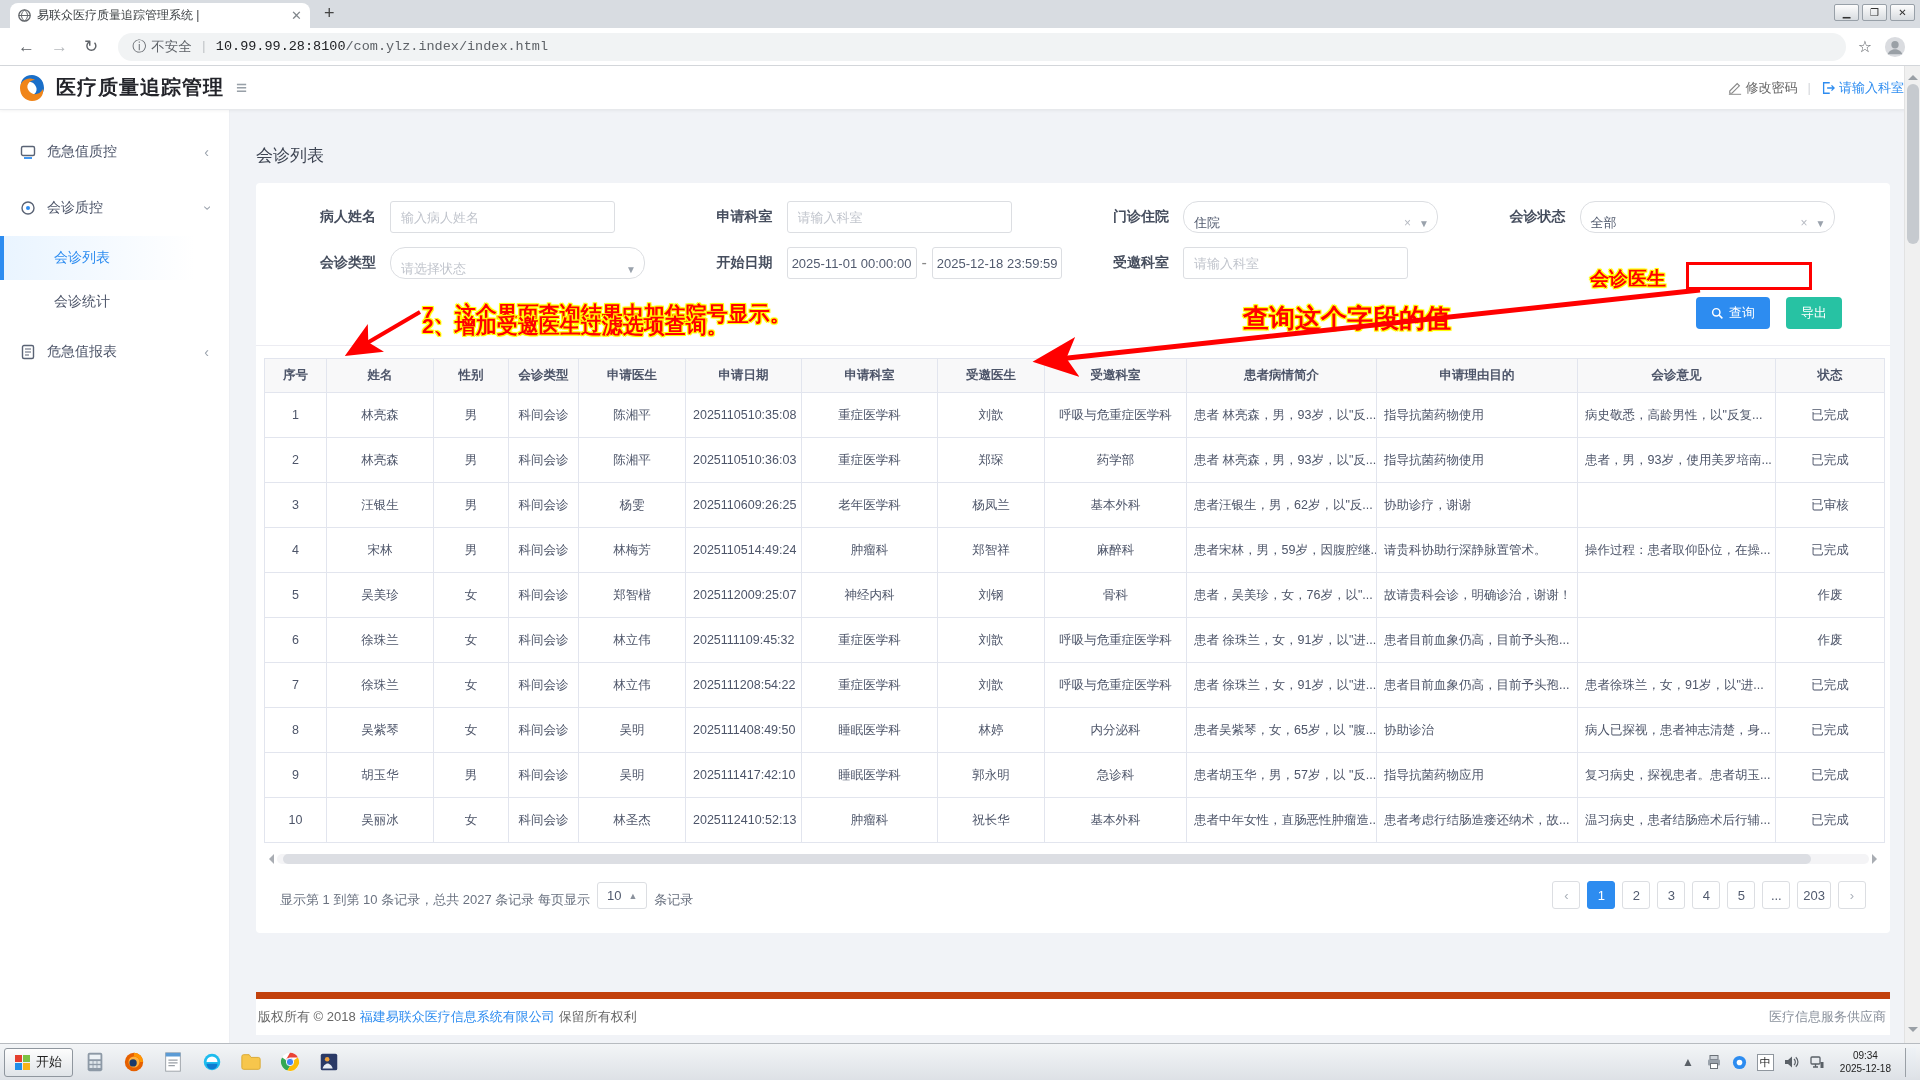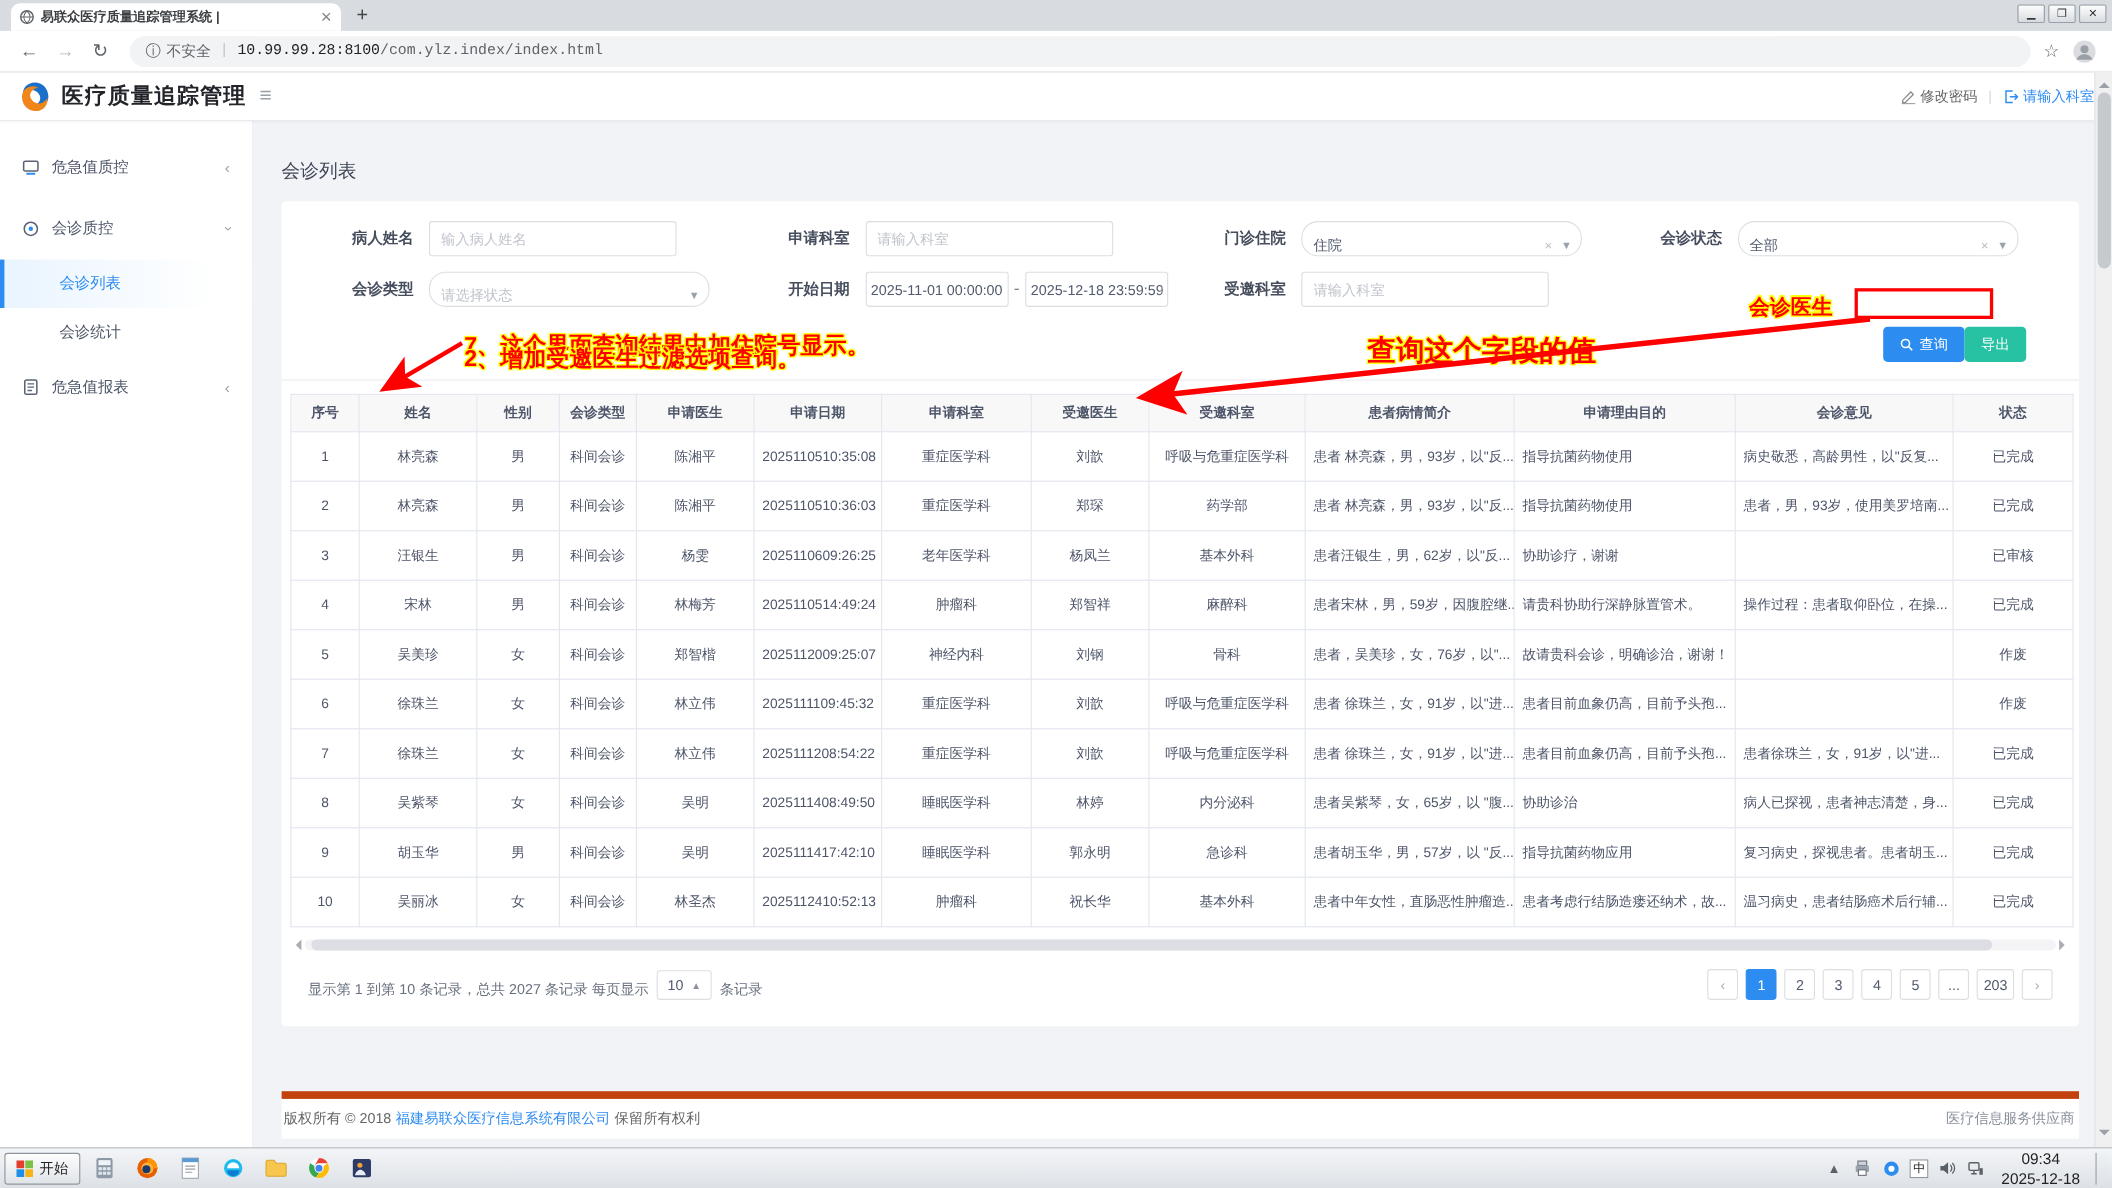"易联众医疗质量追踪管理系统 |" .tab { font-weight: bold -> none }
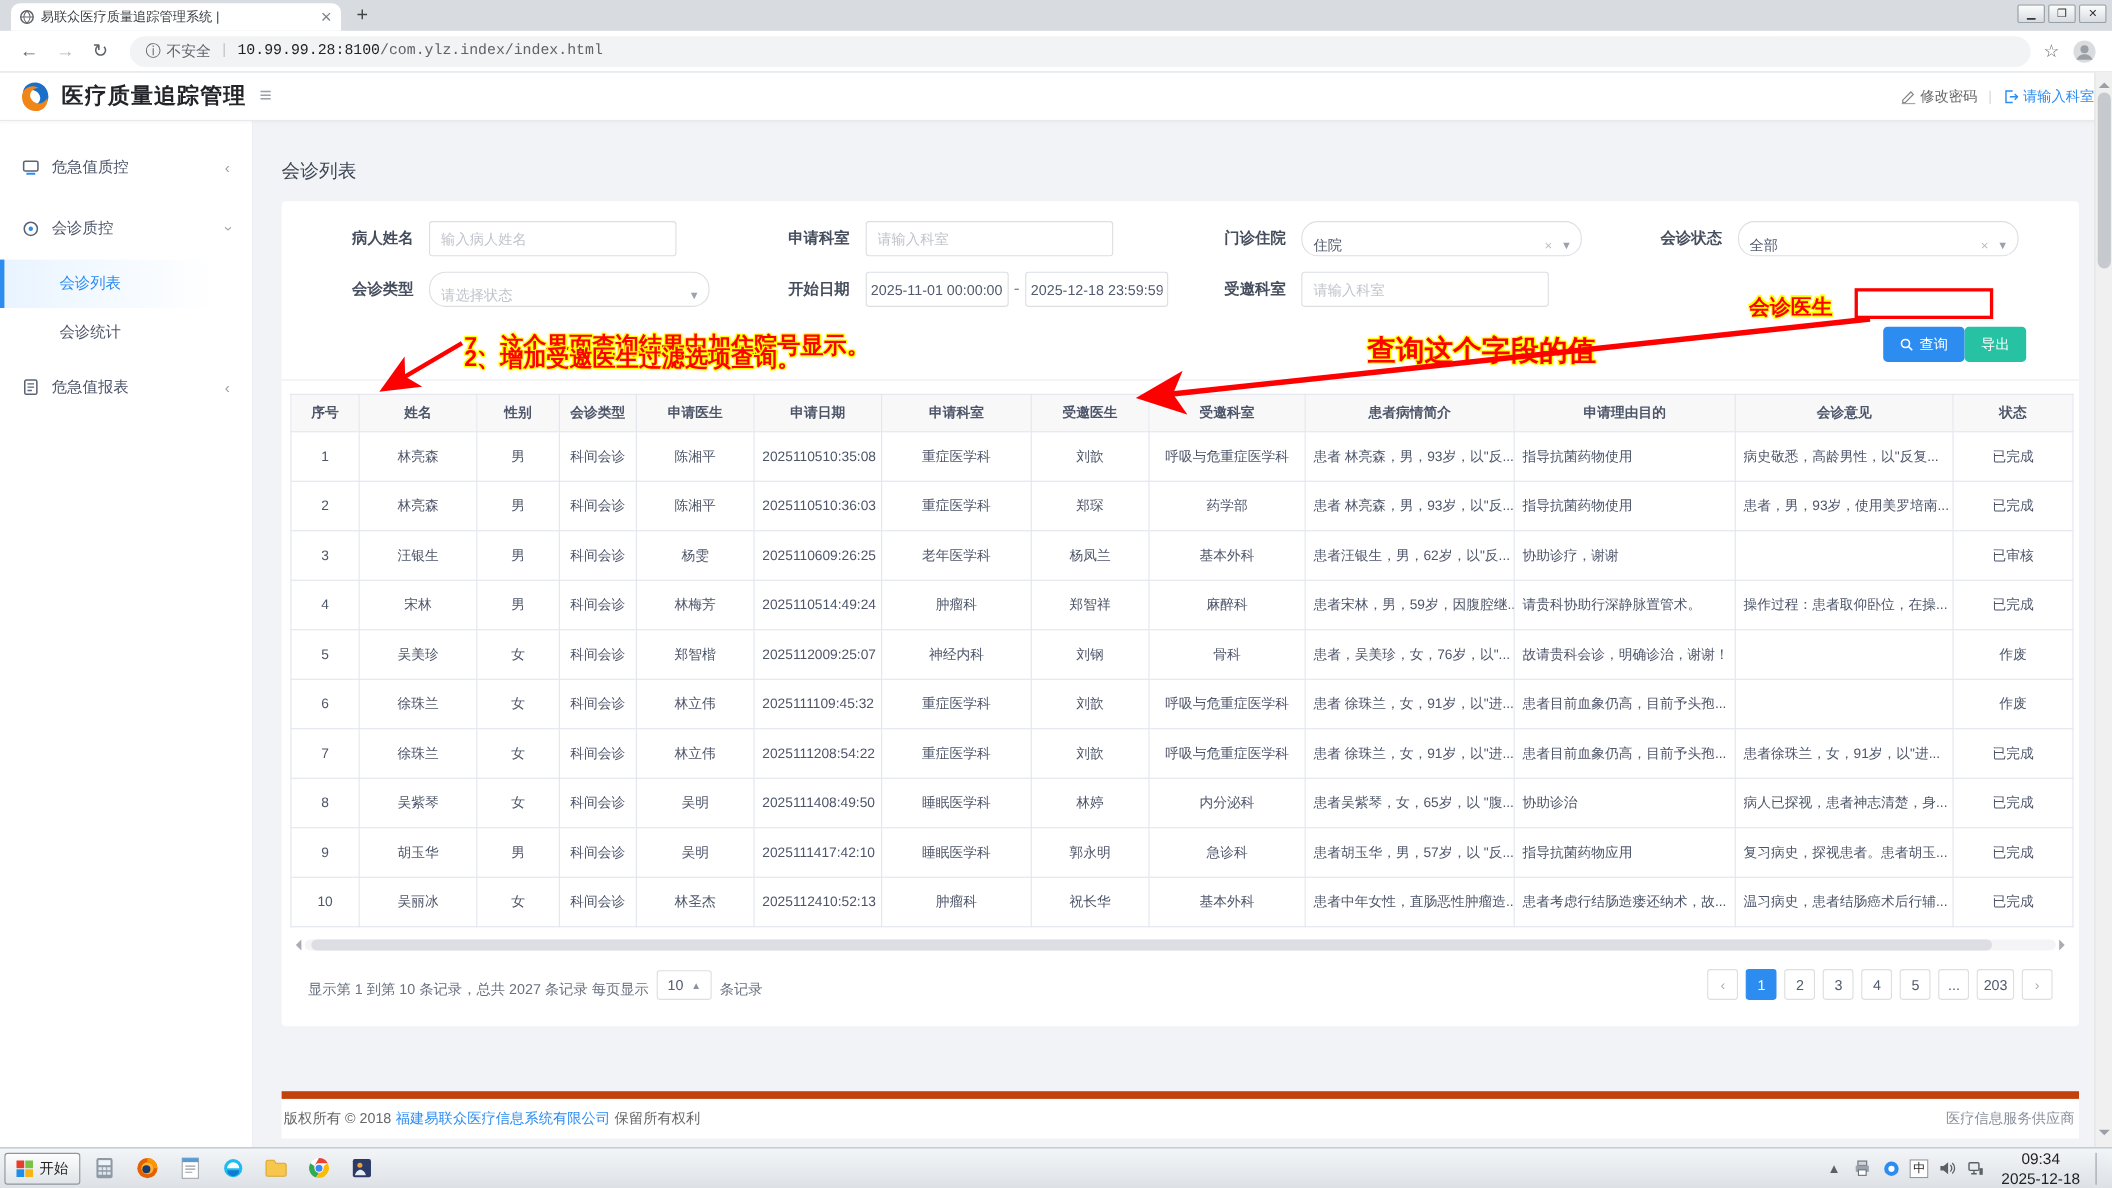"查询" .filter-actions { gap: 0 -> 16px }
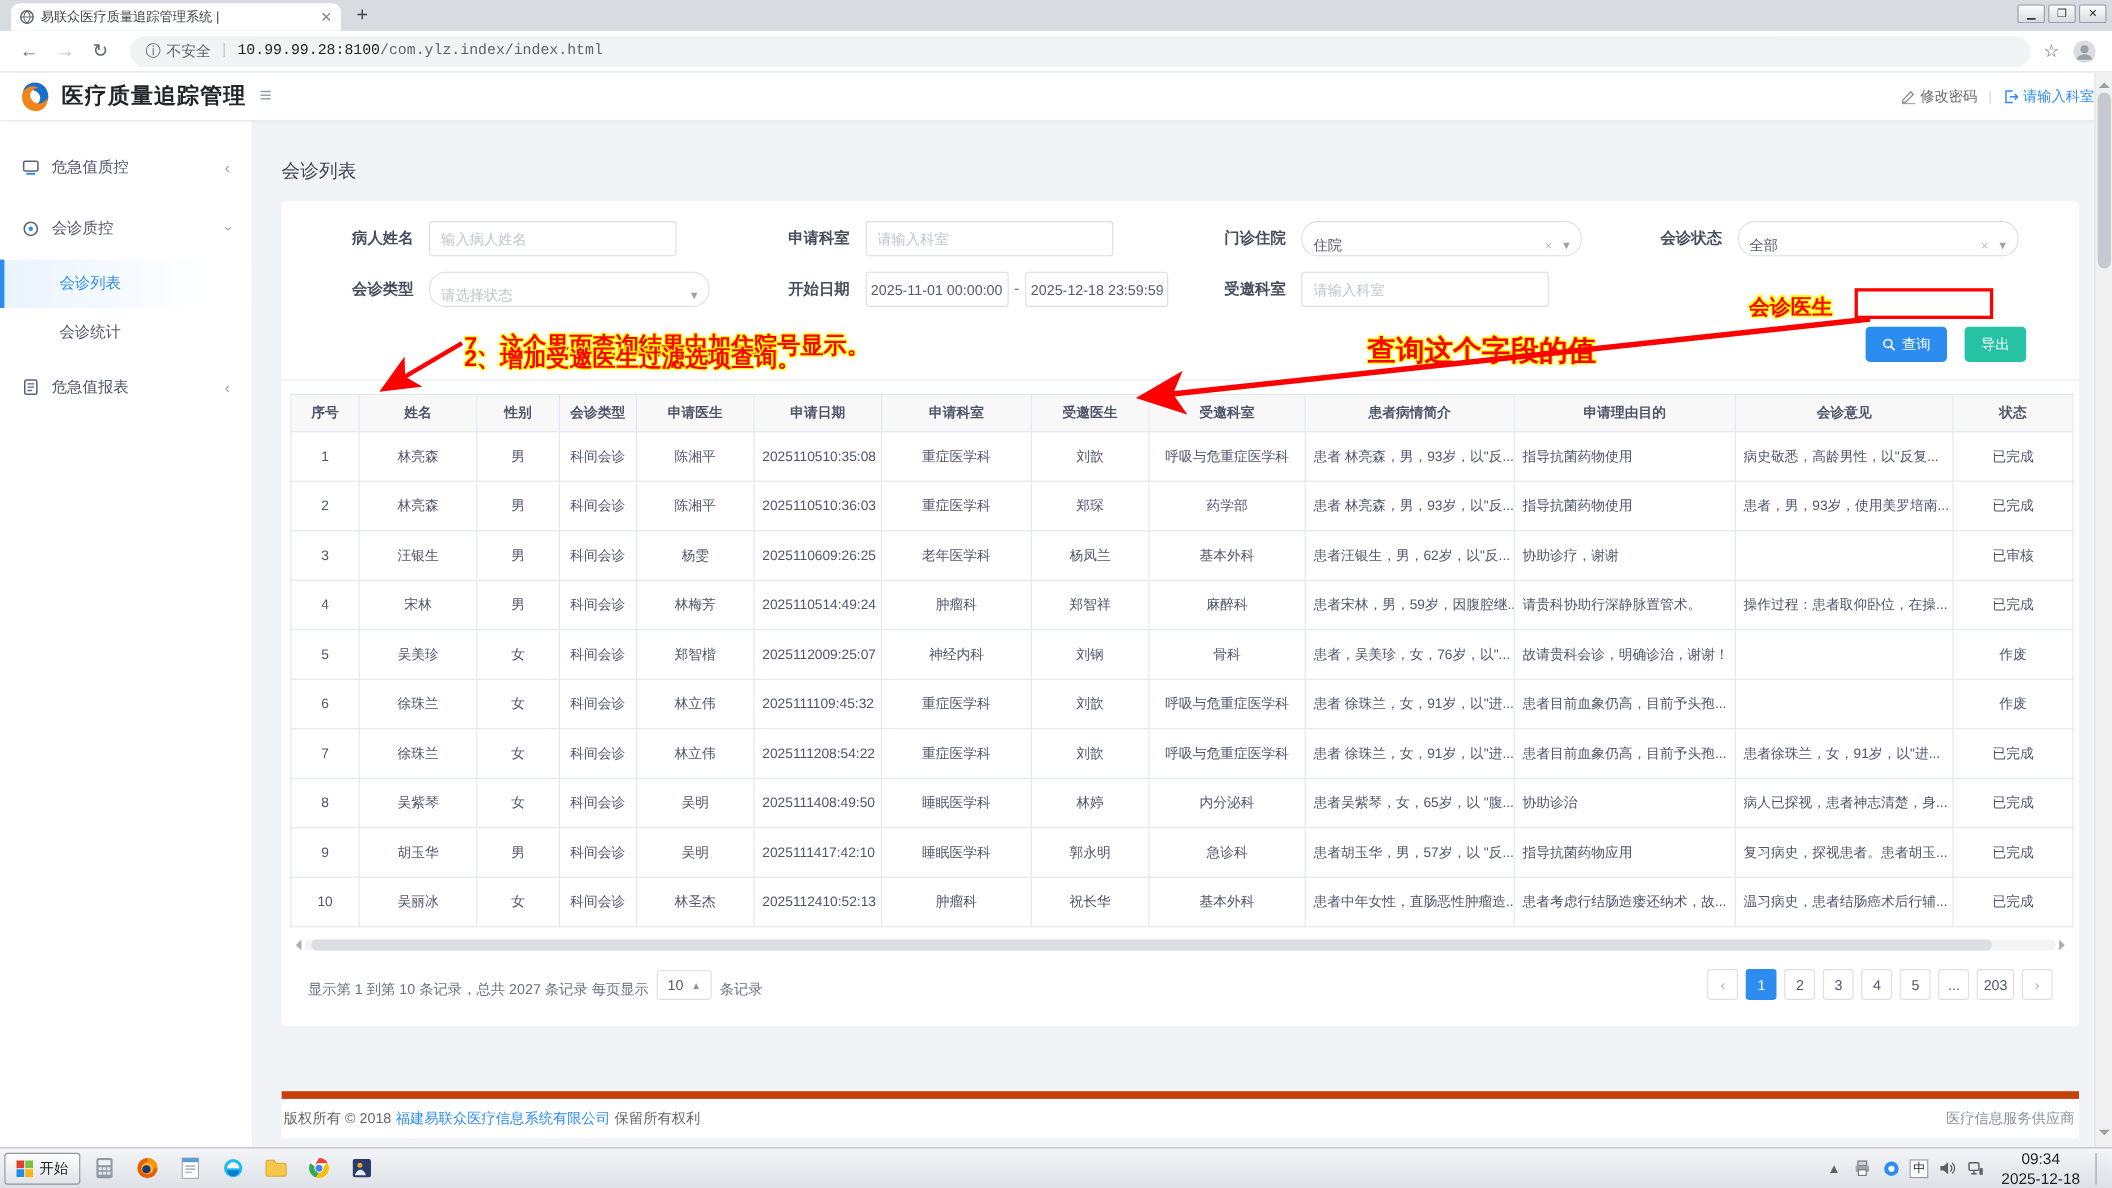"09:34" .clock { font-size: 14px -> 10px }
